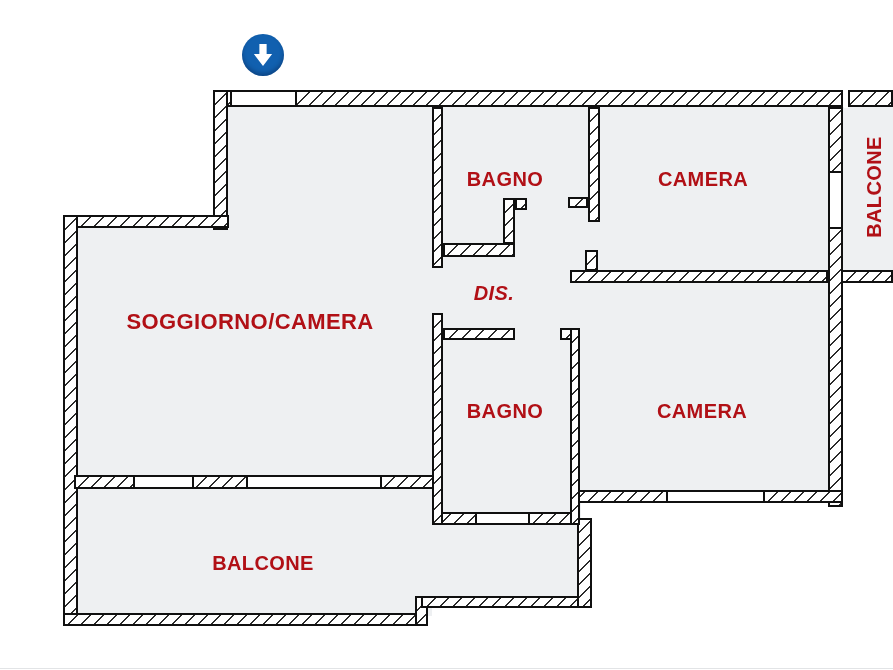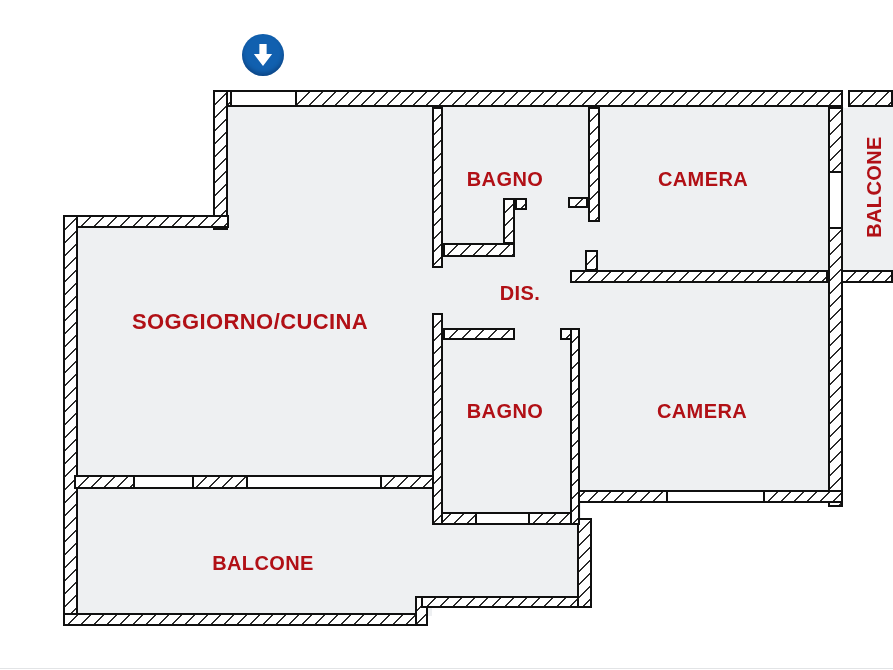"DIS." div.room-label { font-style: none -> italic; left: 488px -> 462px }
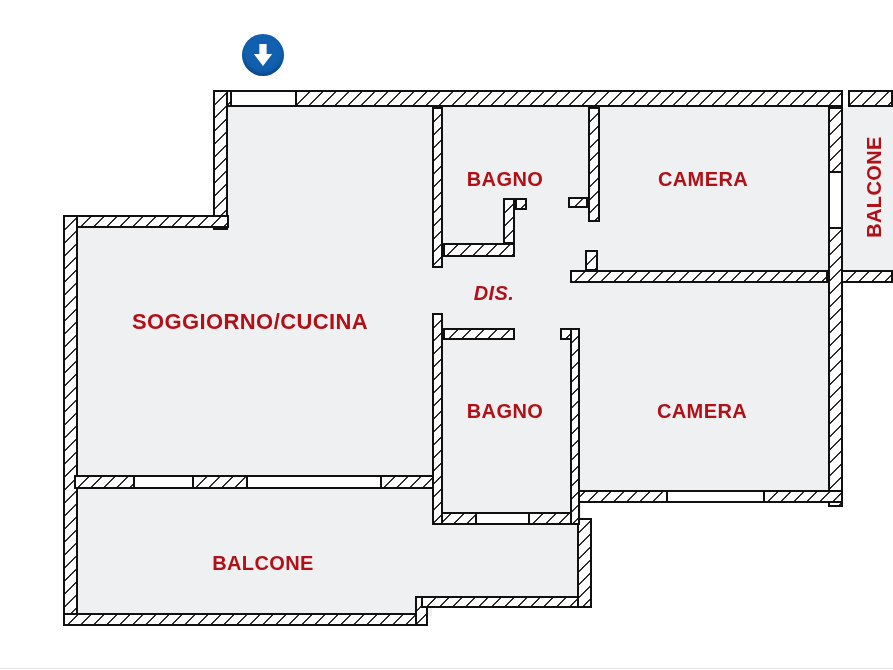"SOGGIORNO/CUCINA" span { text: SOGGIORNO/CUCINA -> SOGGIORNO/CAMERA }
